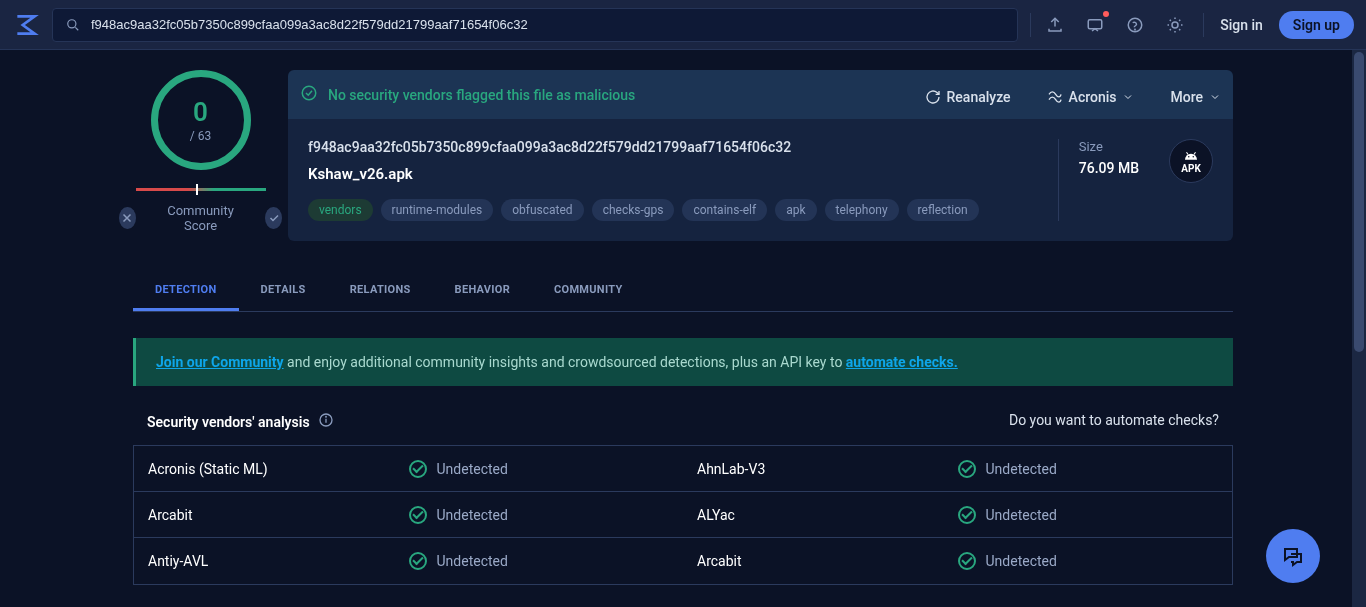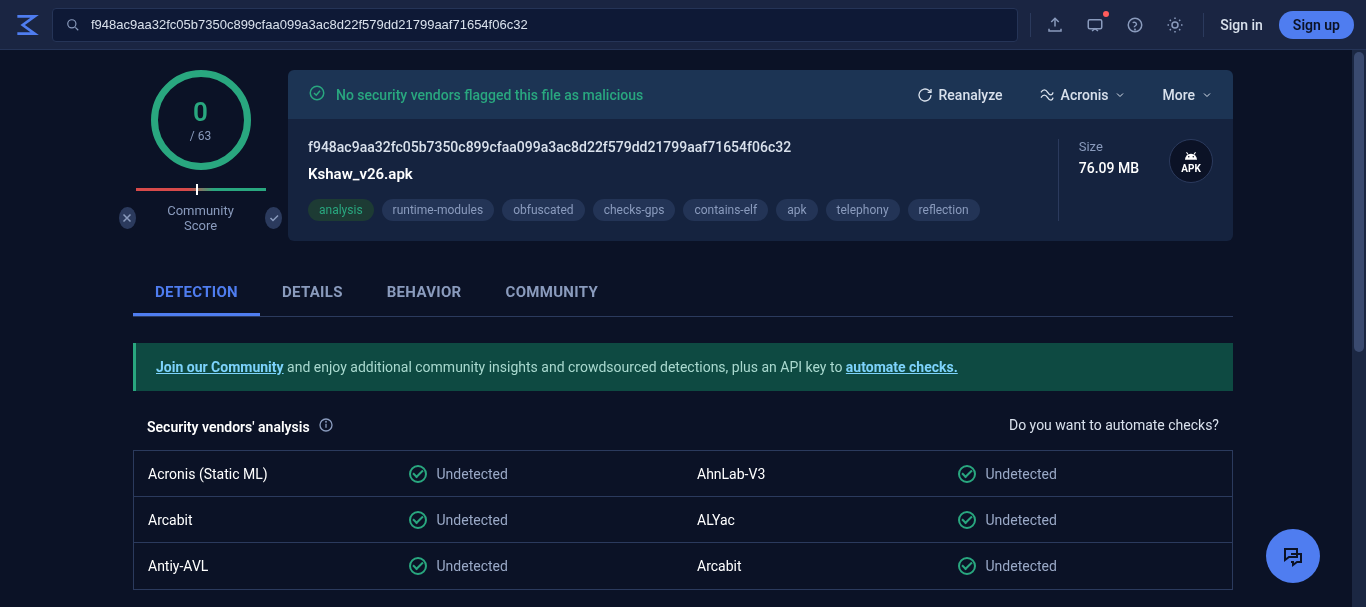"No security vendors flagged this" .banner { align-items: center -> flex-end; padding: 14px 20px -> 14px 12px }
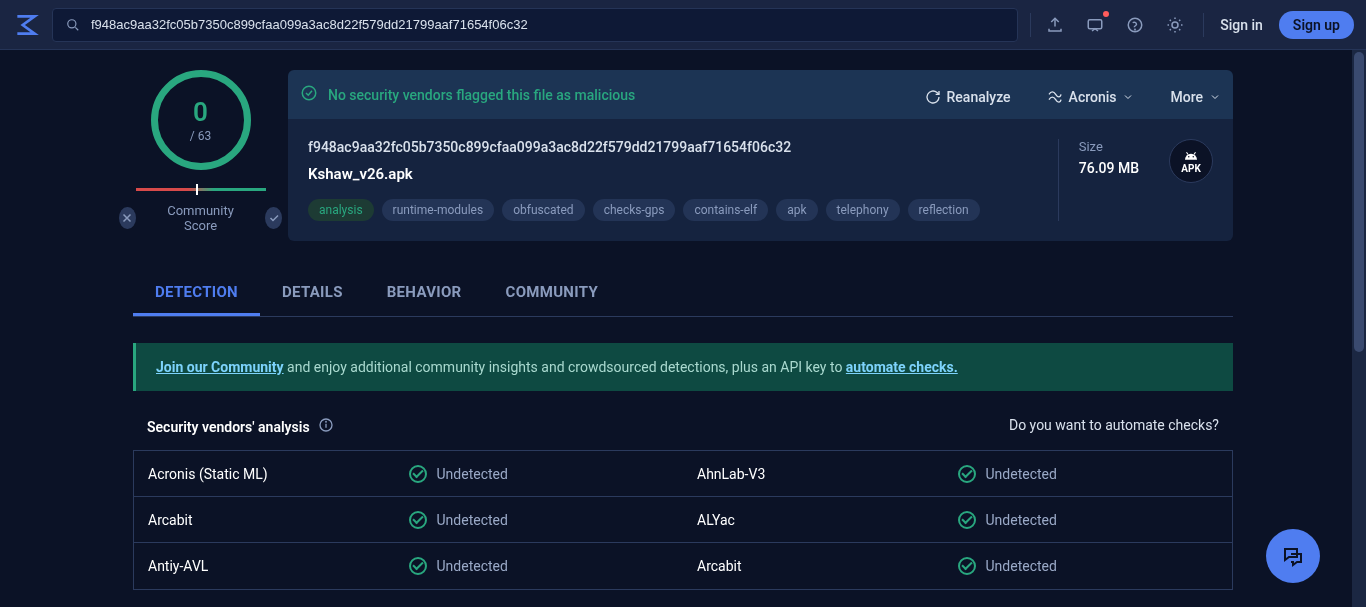"analysis" span.tag { text: analysis -> vendors }
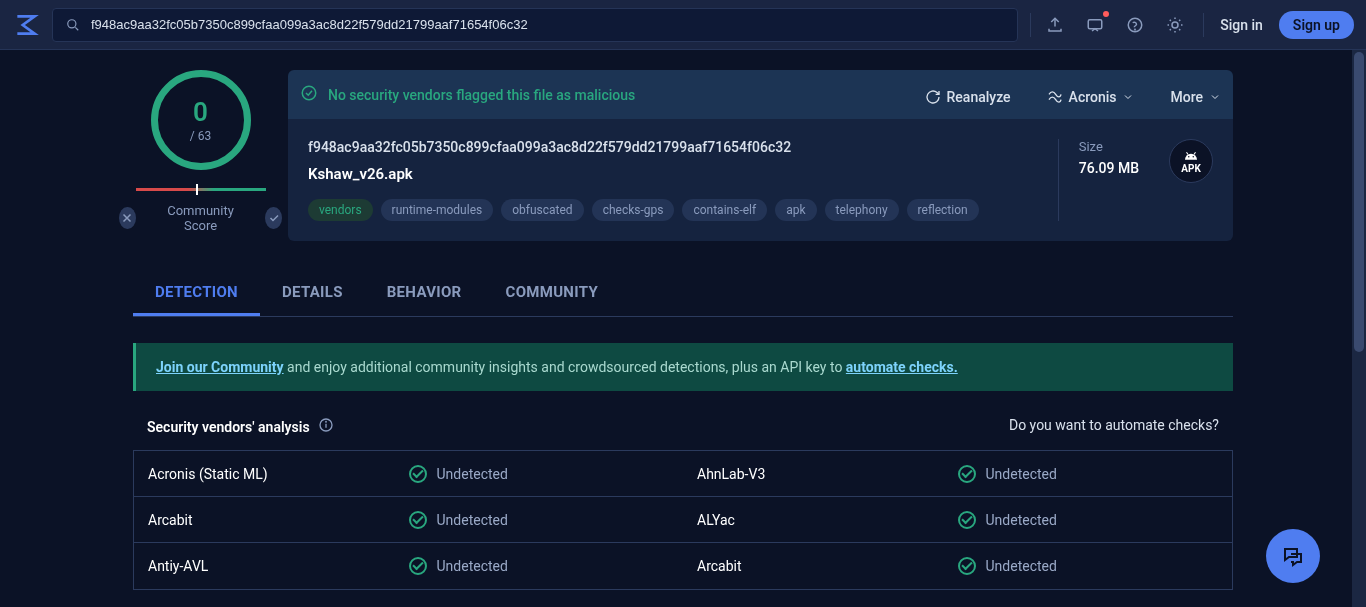"DETECTION" .tab { font-size: 15px -> 11px }
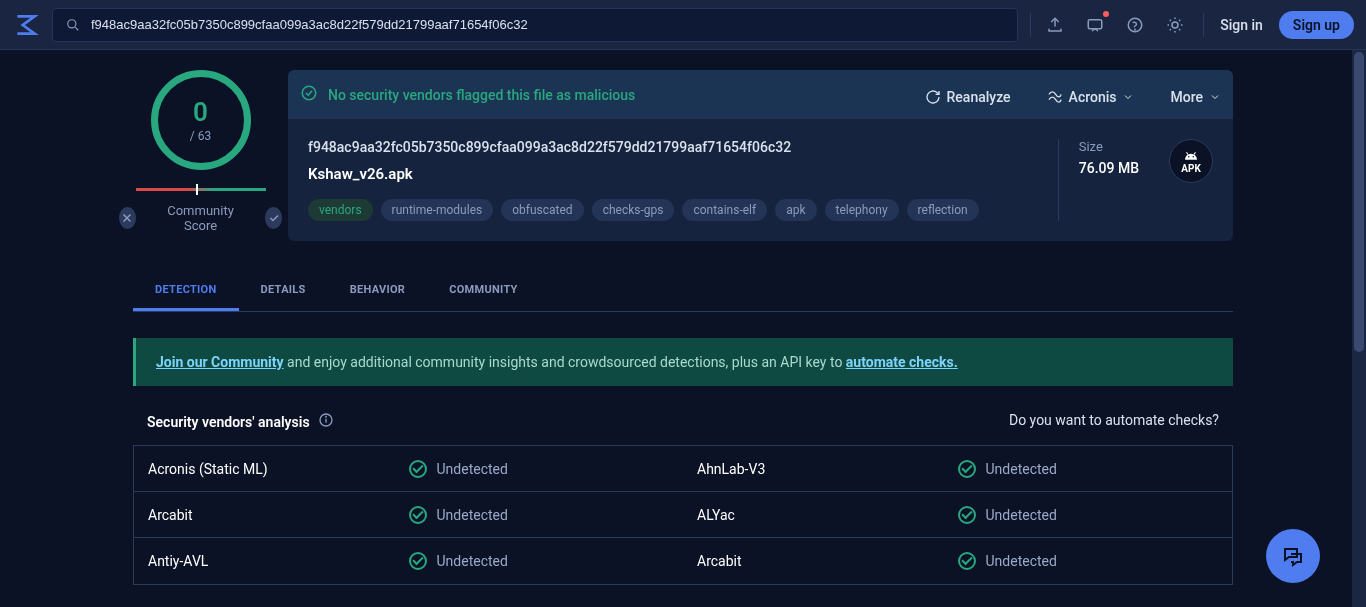"RELATIONS" div.tab { html: none -> <div>RELATIONS</div> }
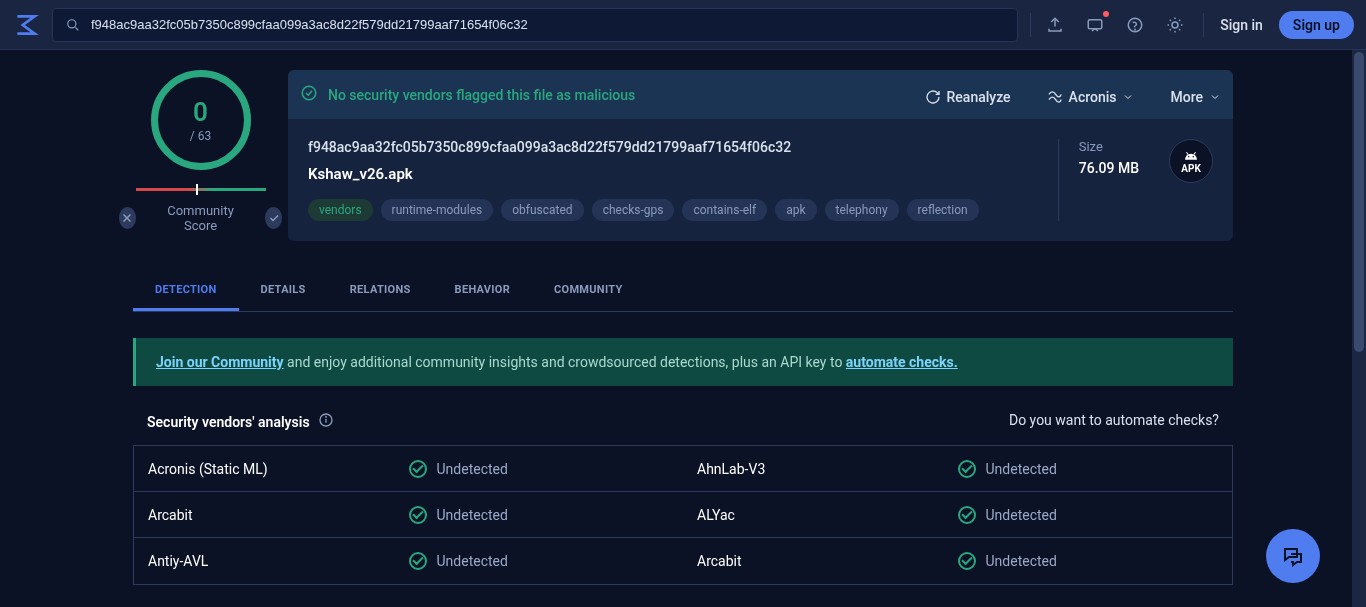"Join our Community" .promo a { color: #7dd3fc -> #0ea5e9 }
